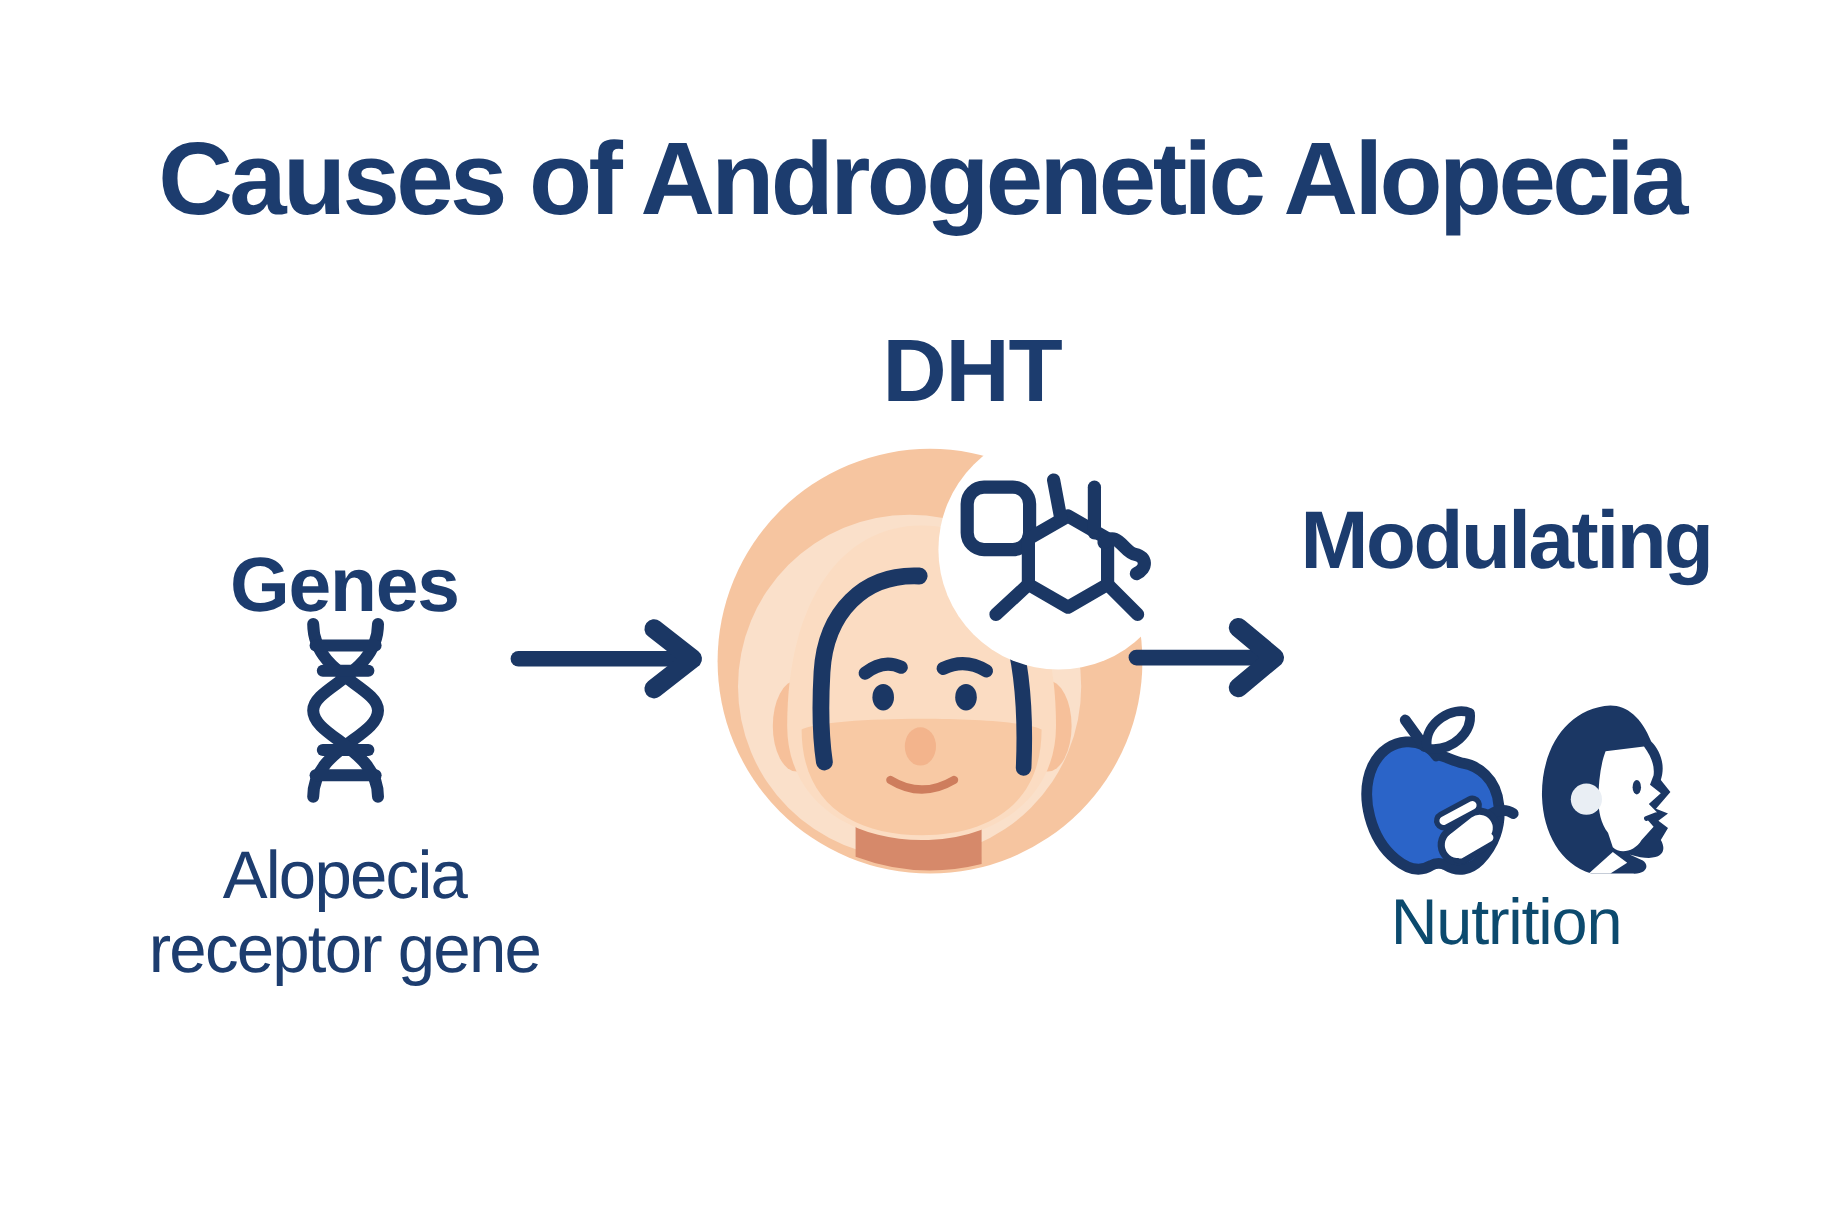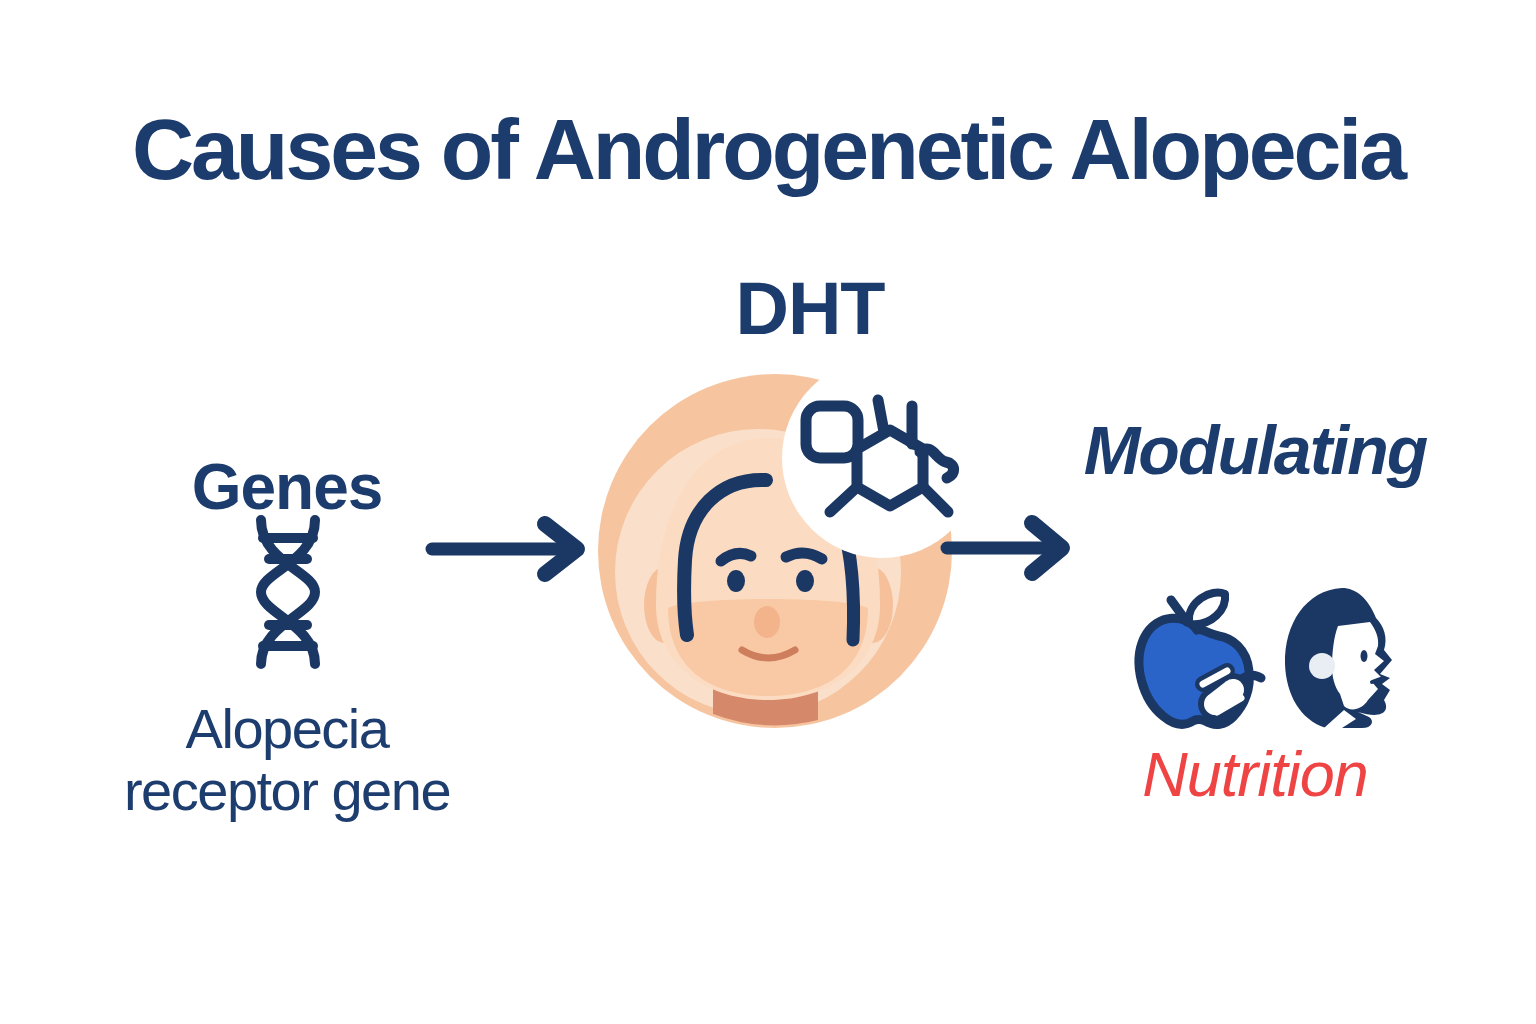"Modulating" .right-col { font-style: italic -> none }
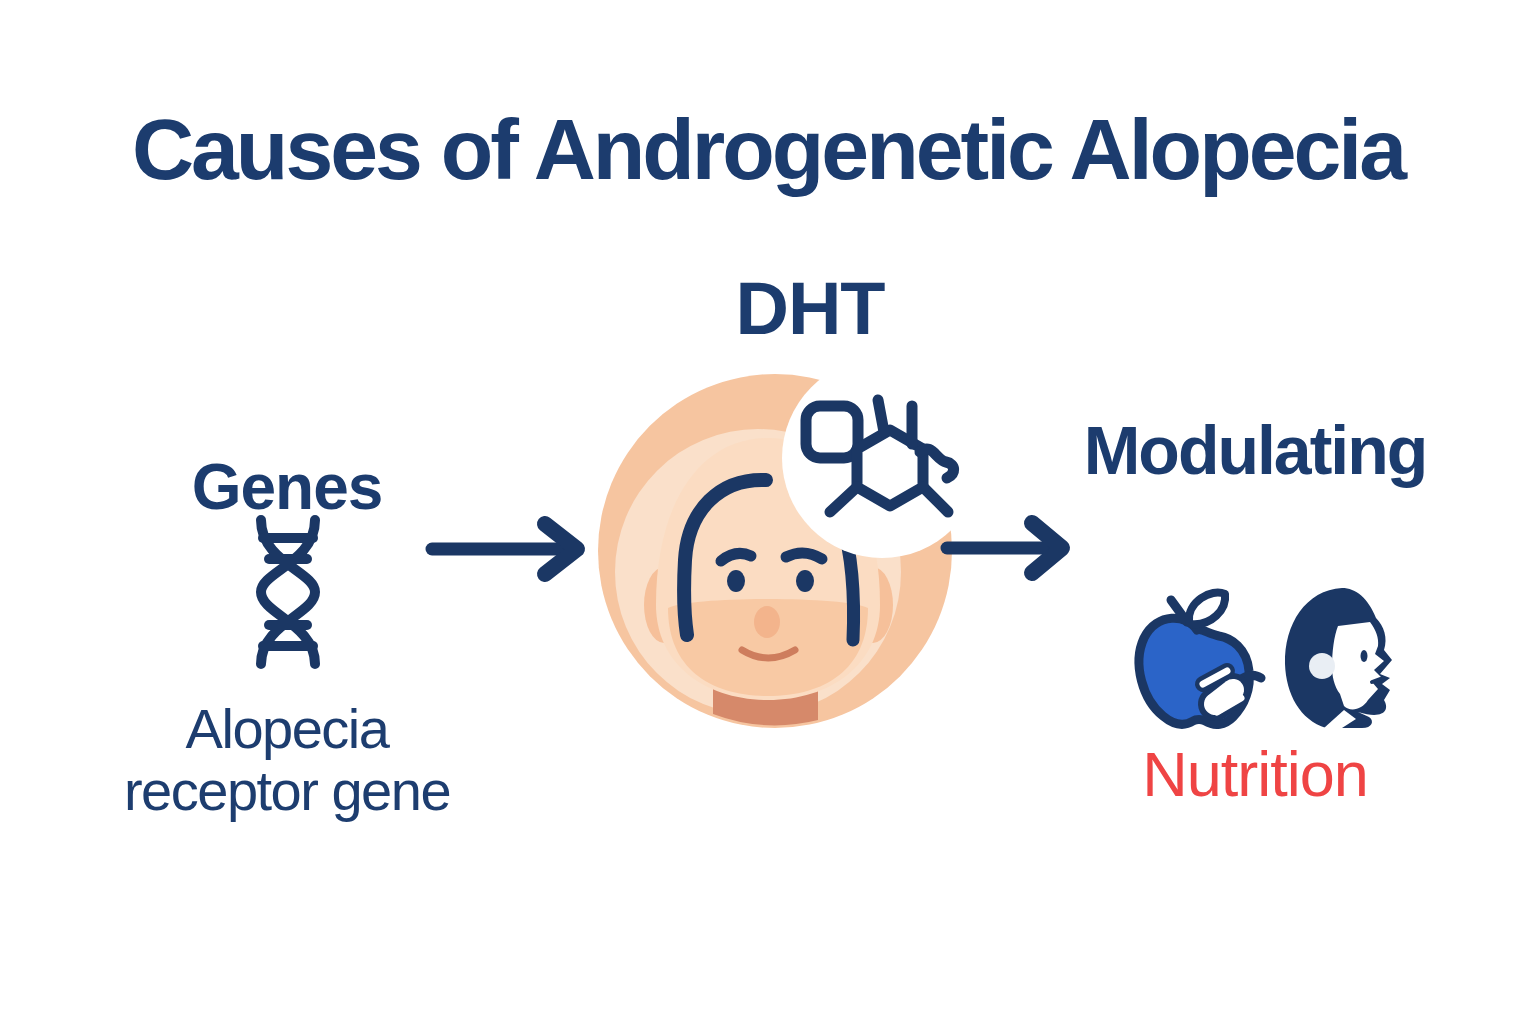"Nutrition" .factor-label { color: #ef4444 -> #0c4a6e; font-size: 63px -> 54px }
